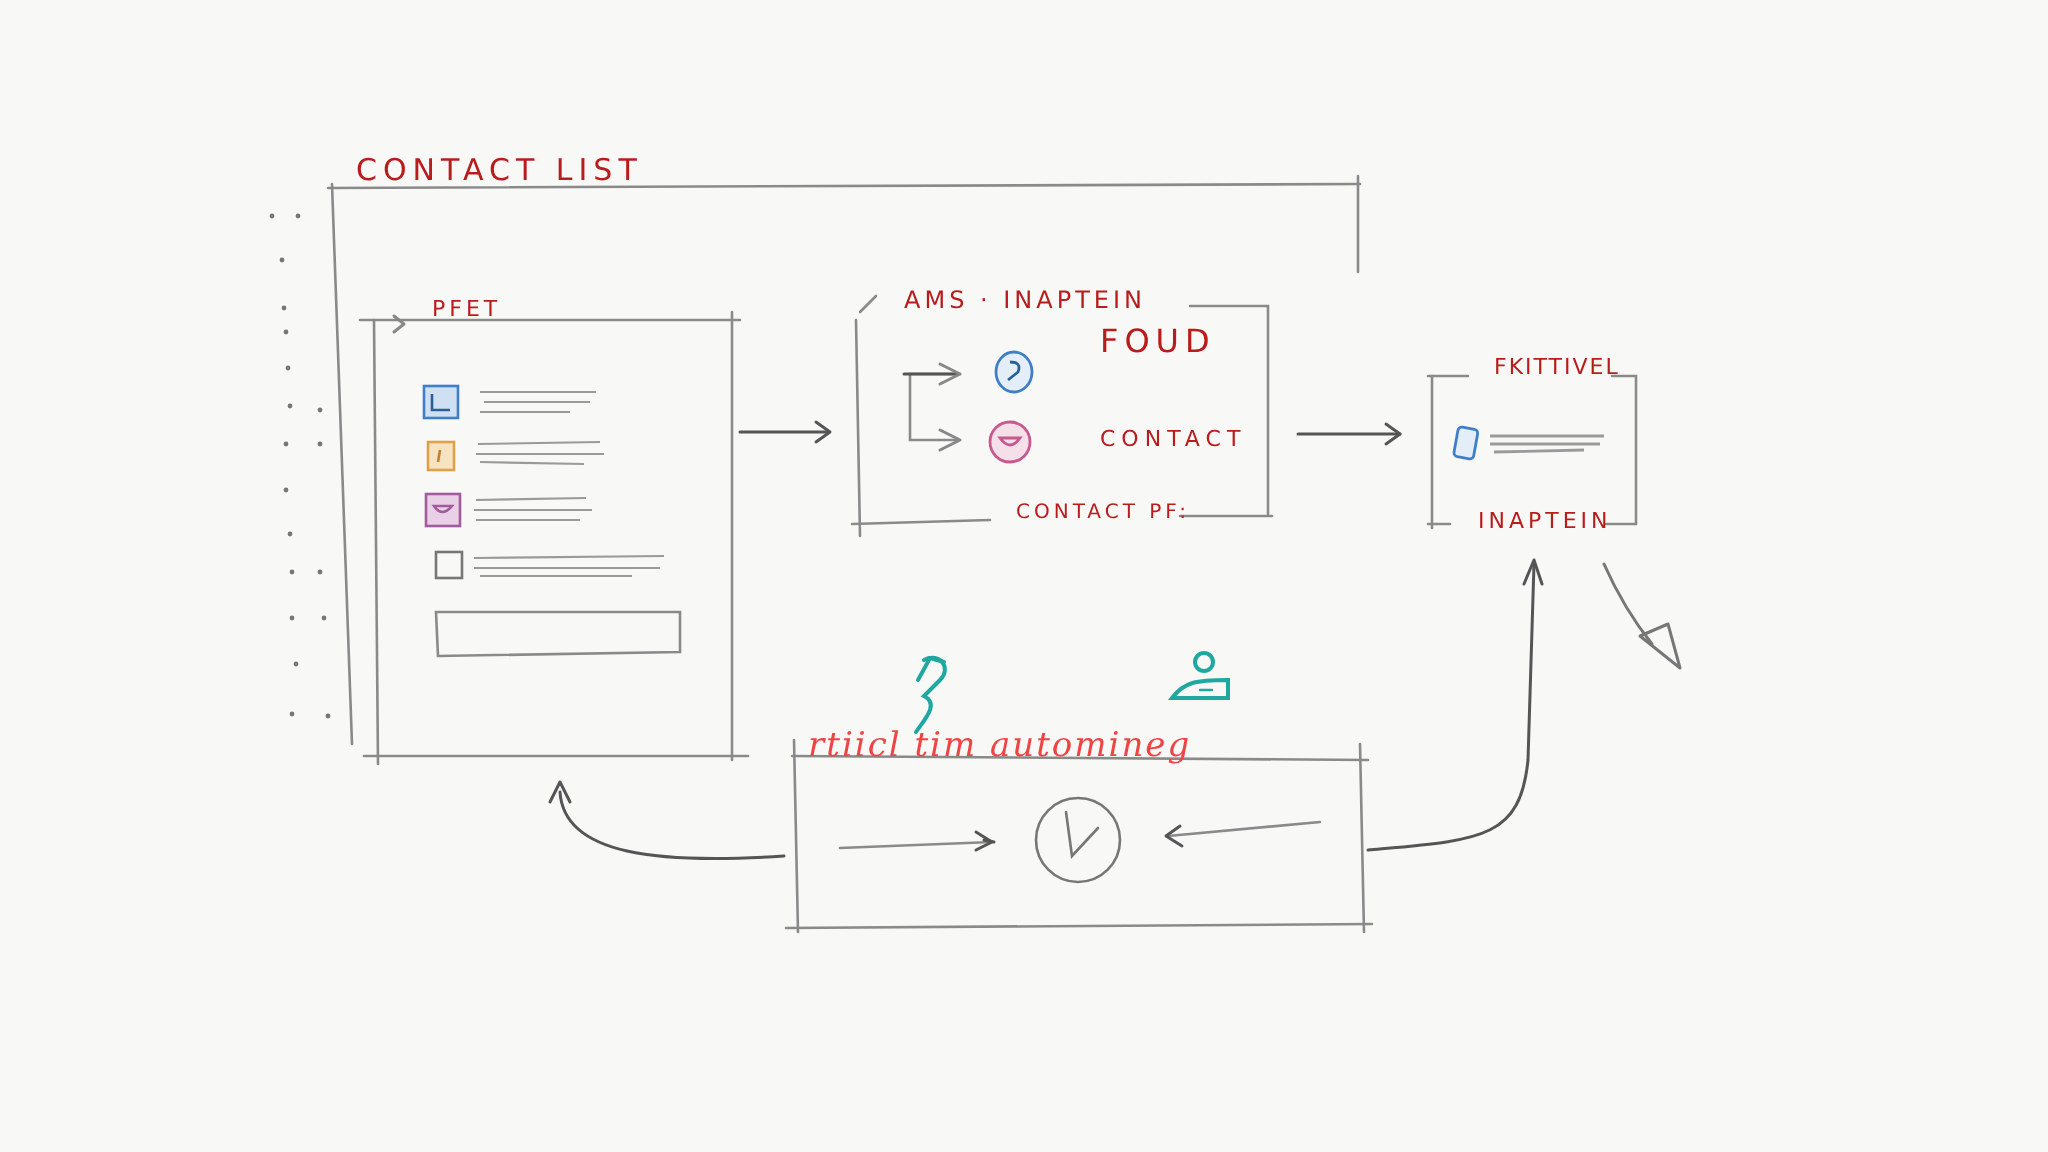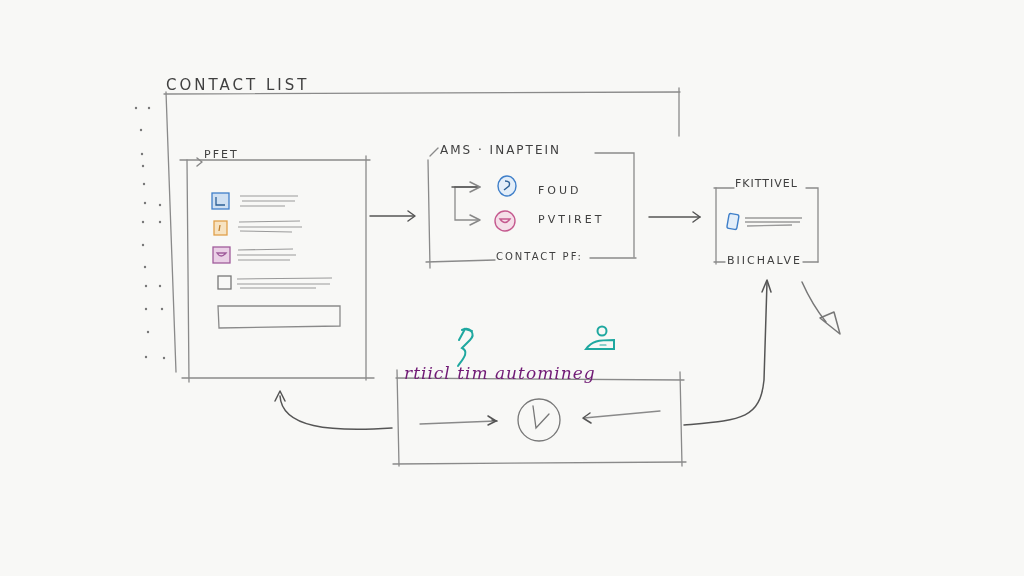"CONTACT LIST" .hand { color: #404040 -> #b91c1c; margin-left: none -> 12px }
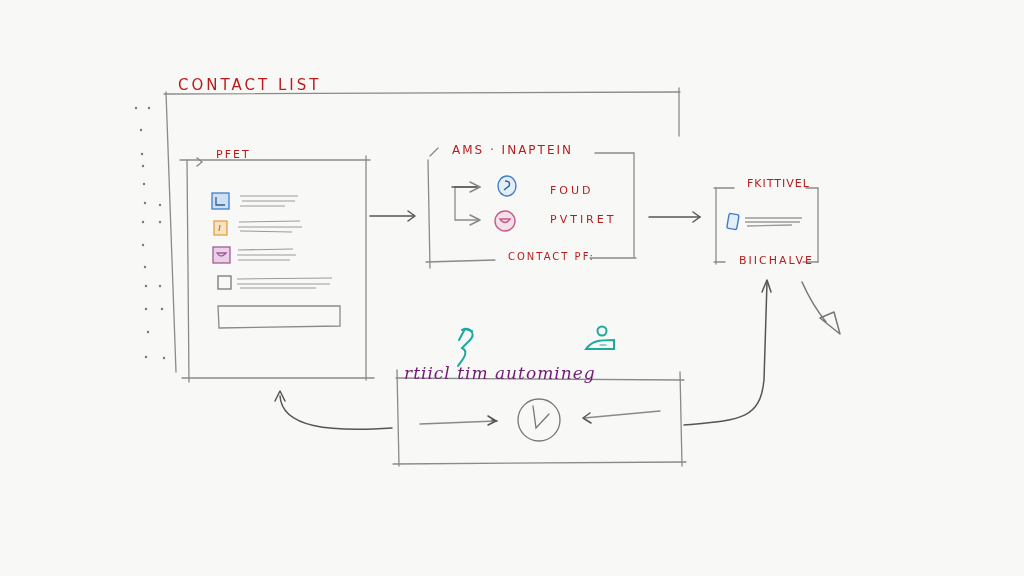"FOUD" div.hand { font-size: 11px -> 16px; top: 184px -> 161px }
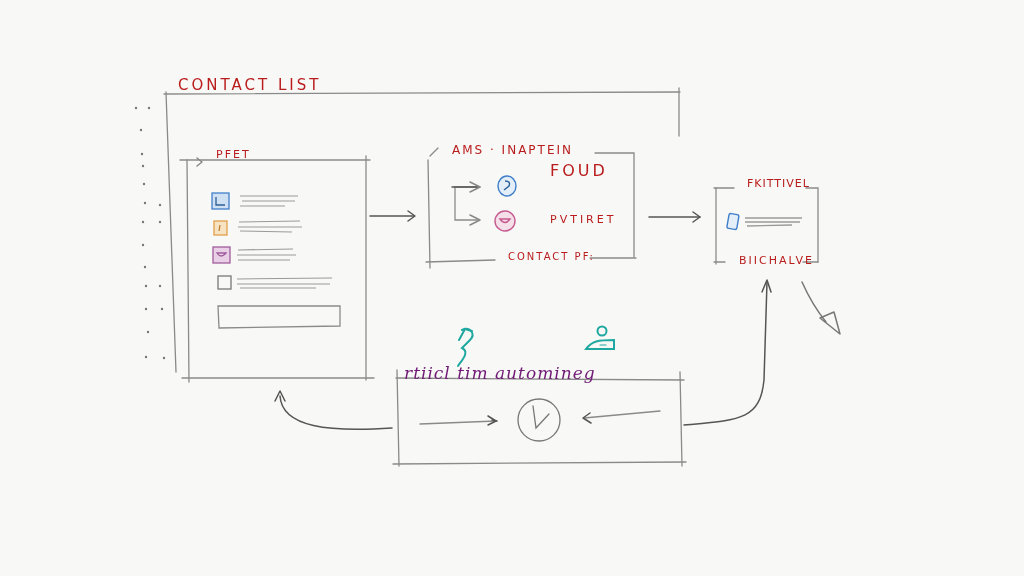"PVTIRET" div.hand { text: PVTIRET -> CONTACT }
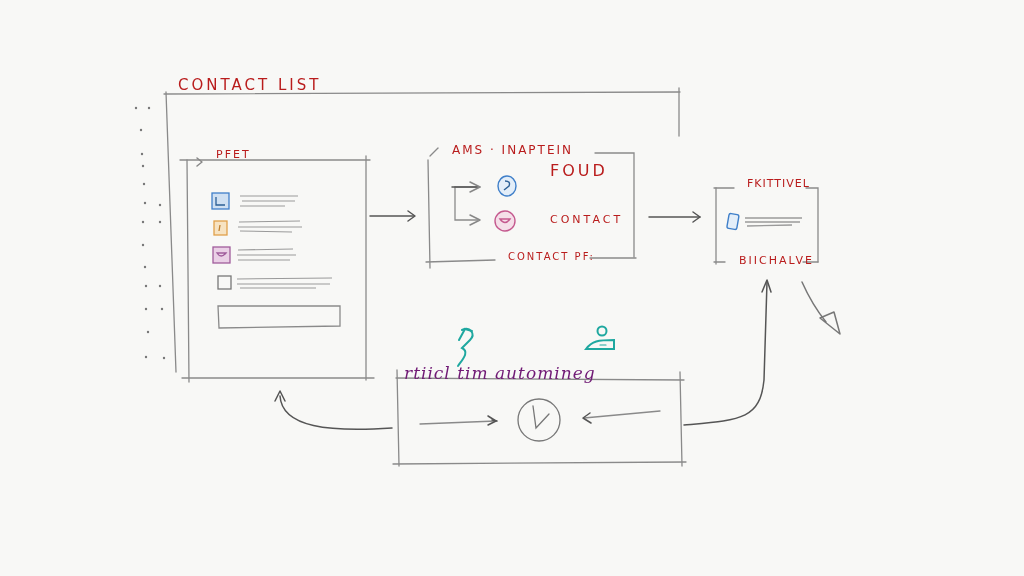"BIICHALVE" div.hand { text: BIICHALVE -> INAPTEIN }
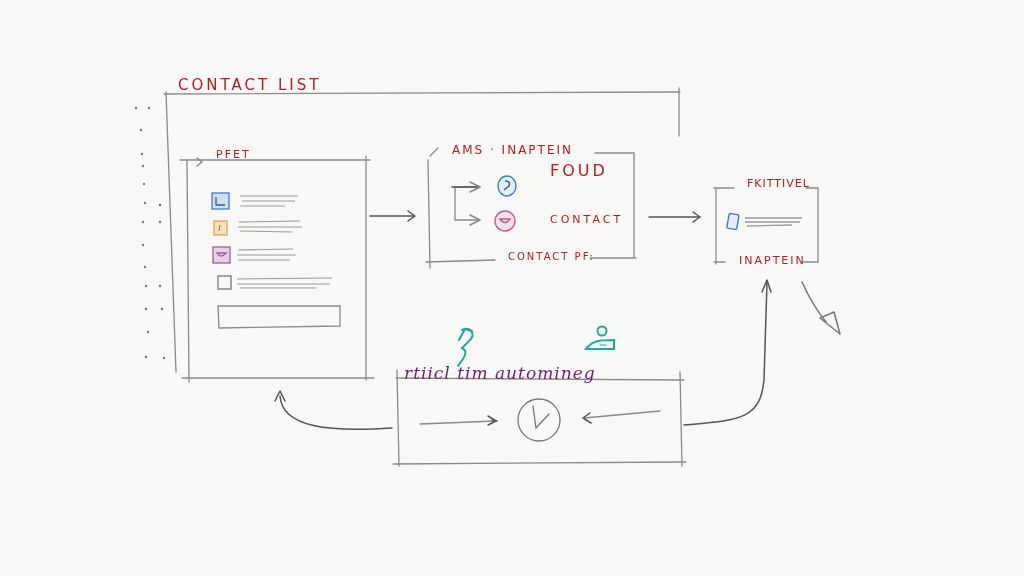"rtiicl tim automineg" .cursive { color: #701a75 -> #ef4444 }
